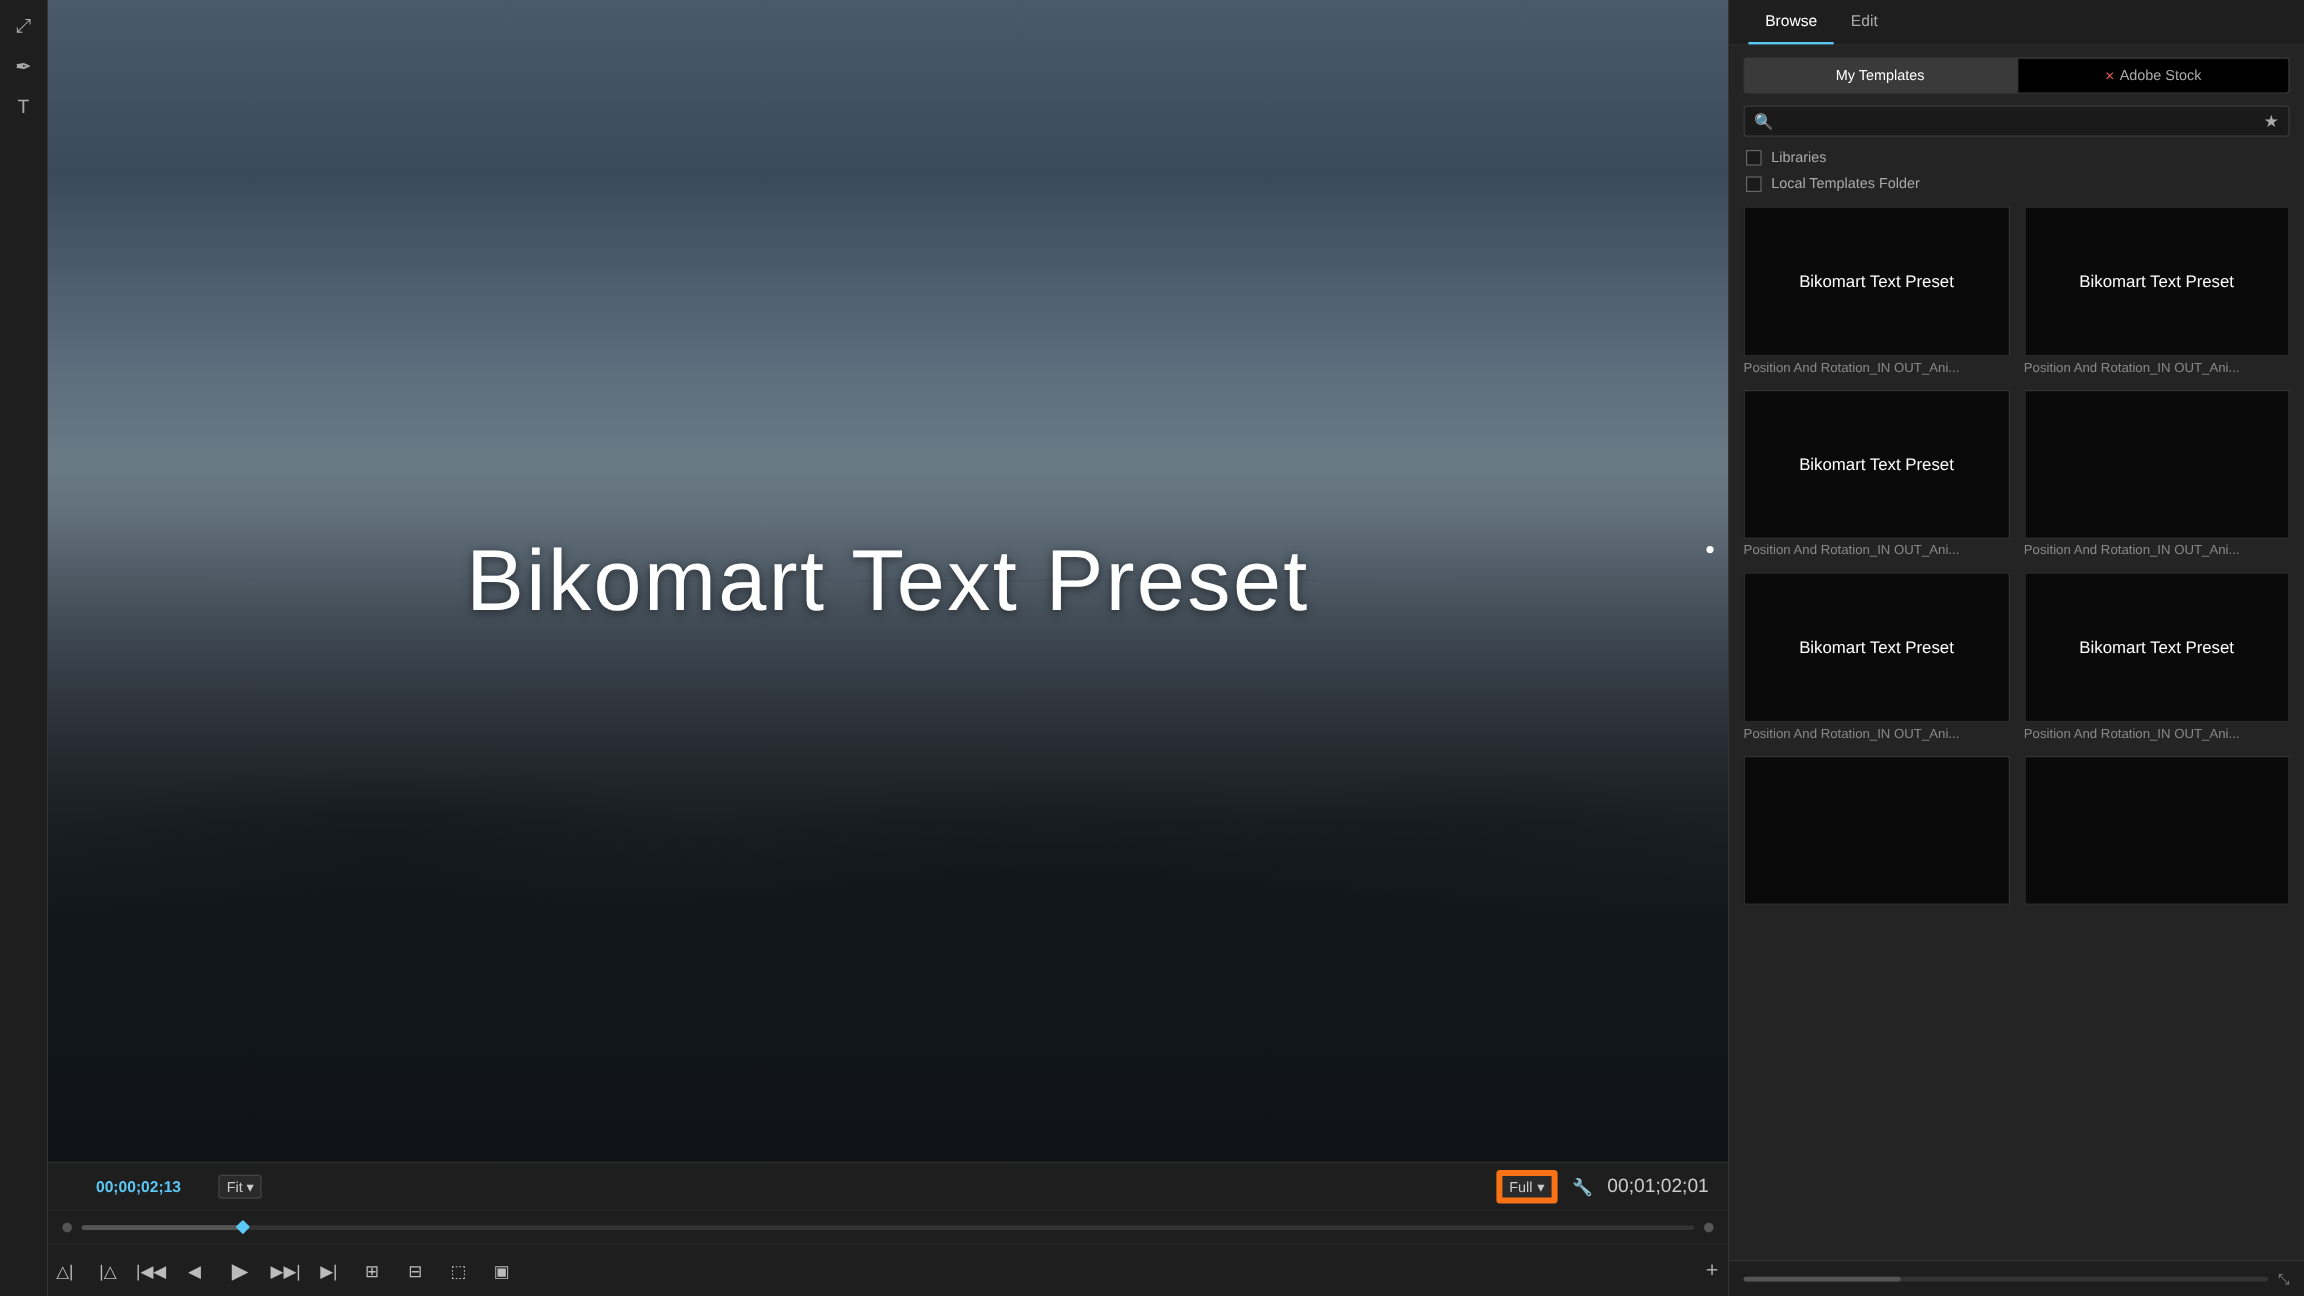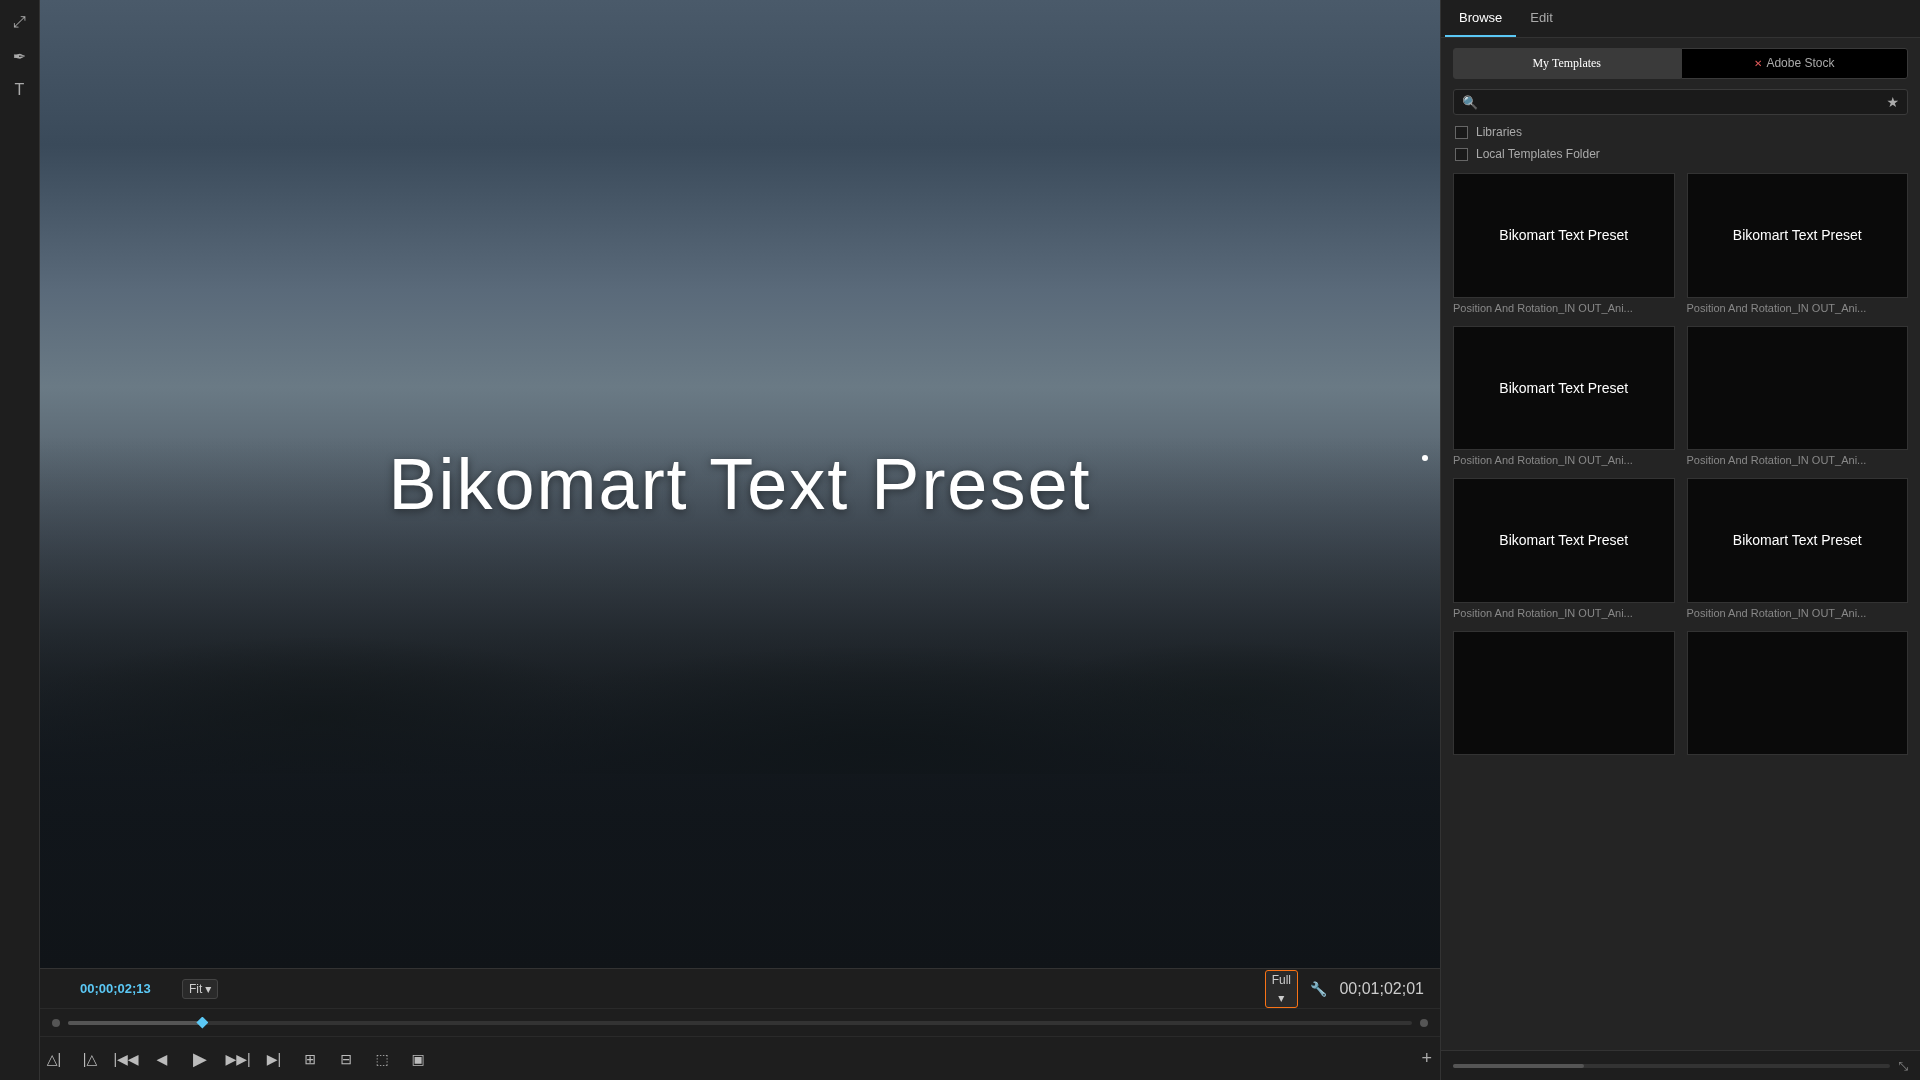"Browse" .panel-tabs { padding: 0 4px -> 0 16px }
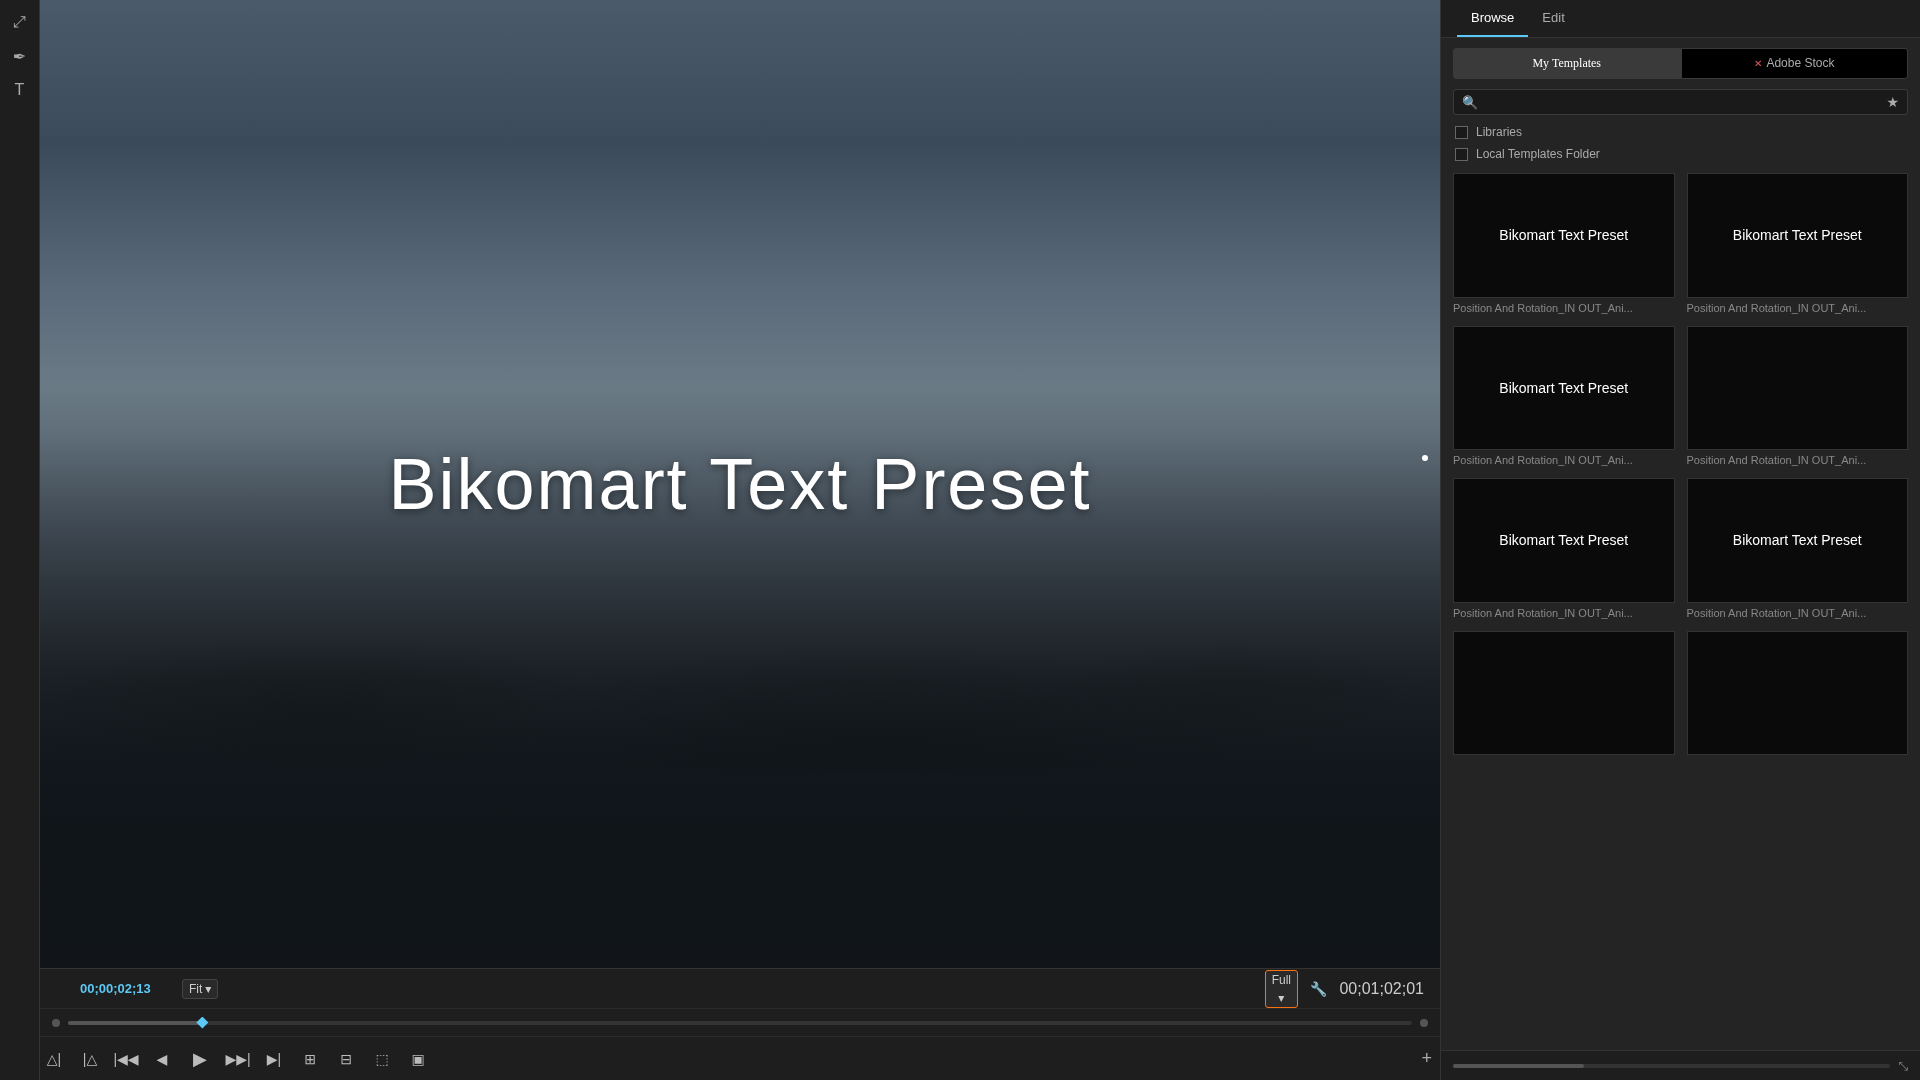"My Templates" .tmpl-tab:first-child { font-family: Liberation Serif, serif -> none }
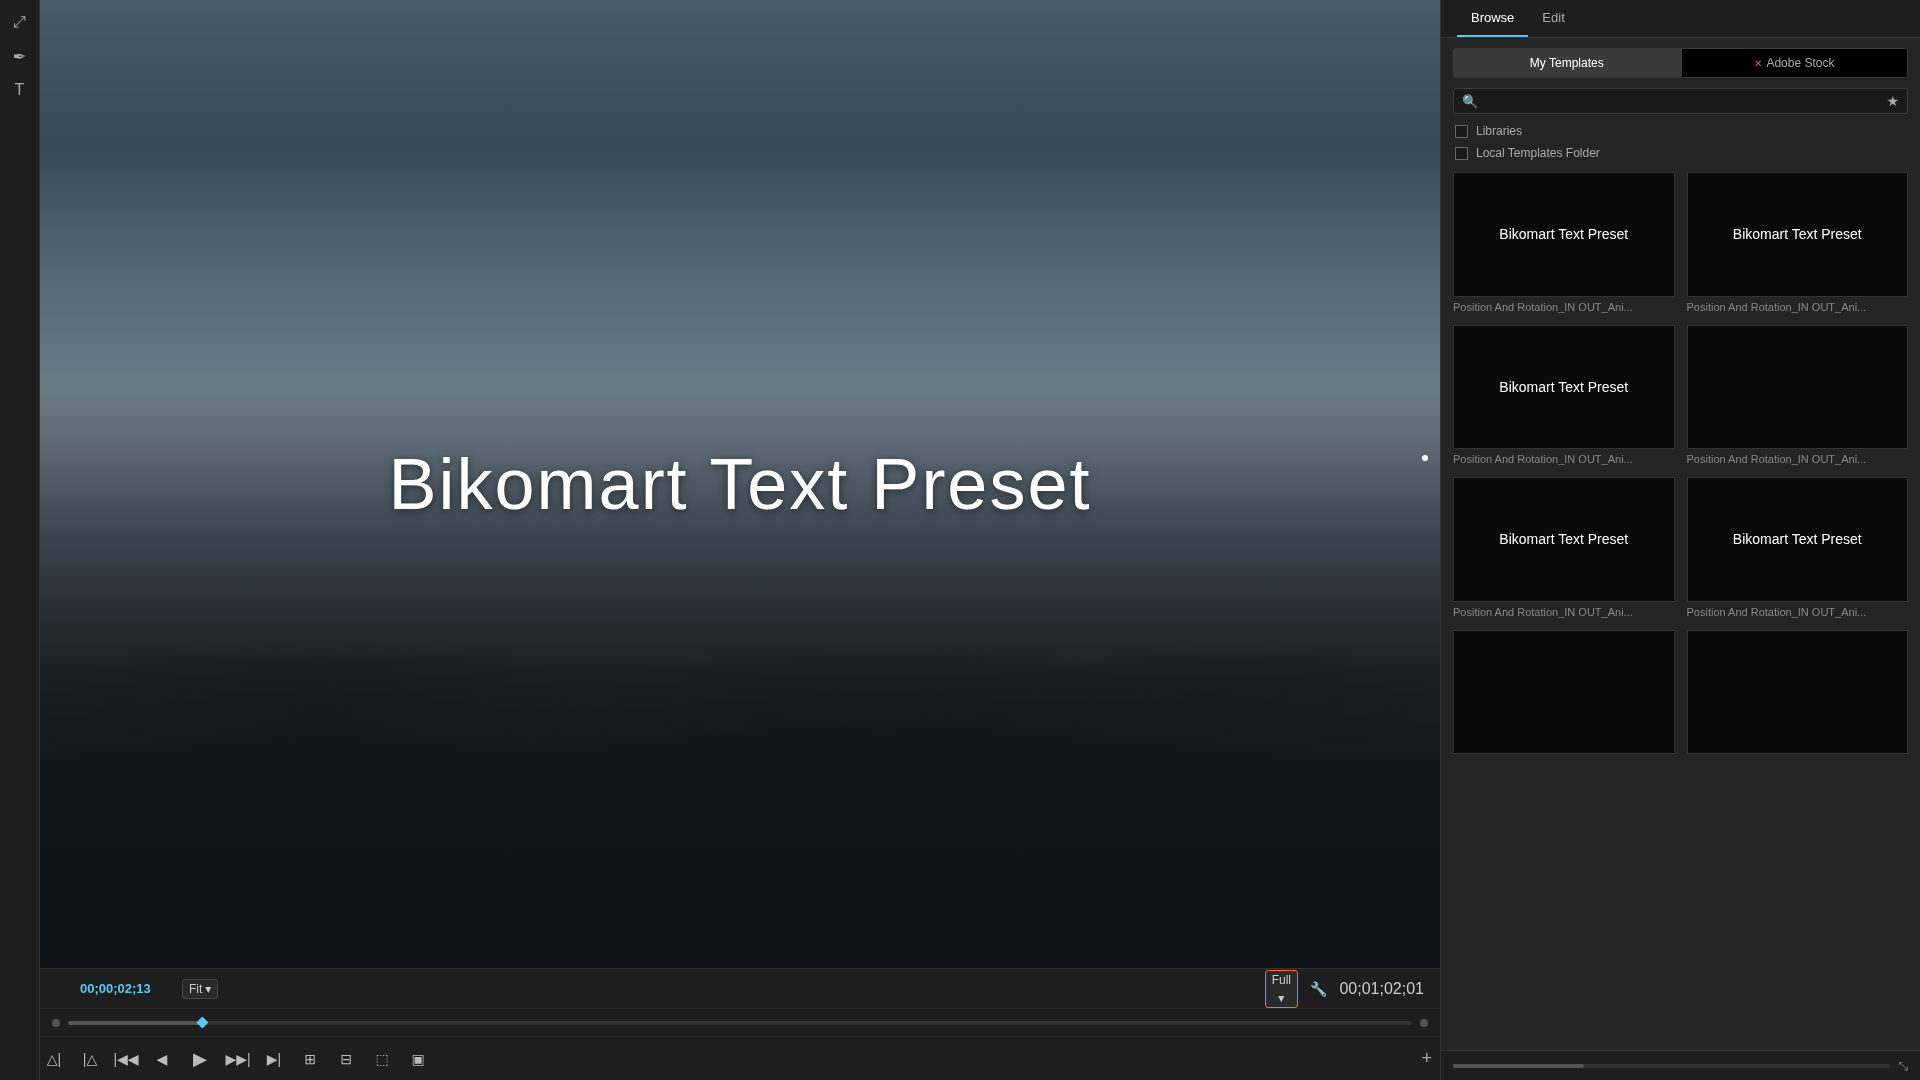"Full" .quality-select { border: 1px solid #f97316 -> 5px solid #f97316; flex-direction: column -> none }
